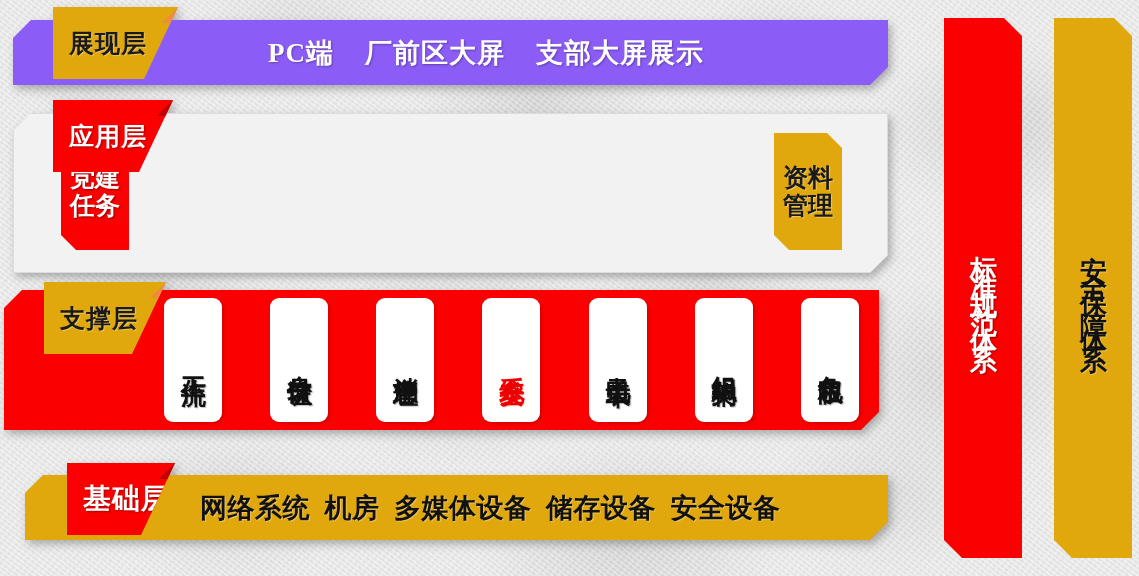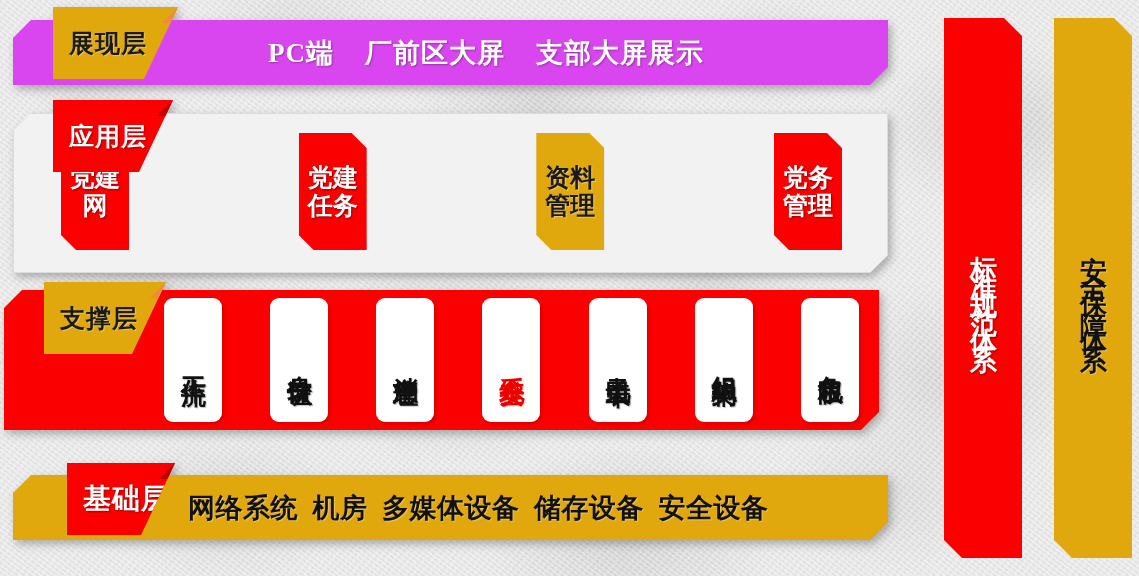"PC端 厂前区大屏 支部大屏展示" #presentation-bar { background: #d946ef -> #8b5cf6 }
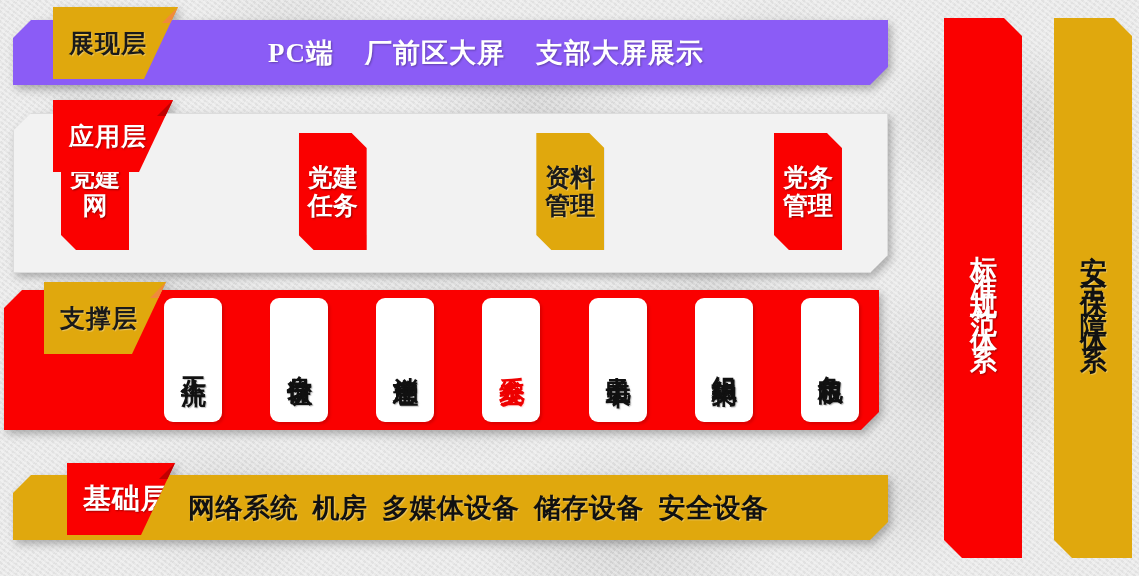"党建网" div.app-card { html: <div> <span>党建网</span> </div> -> none }
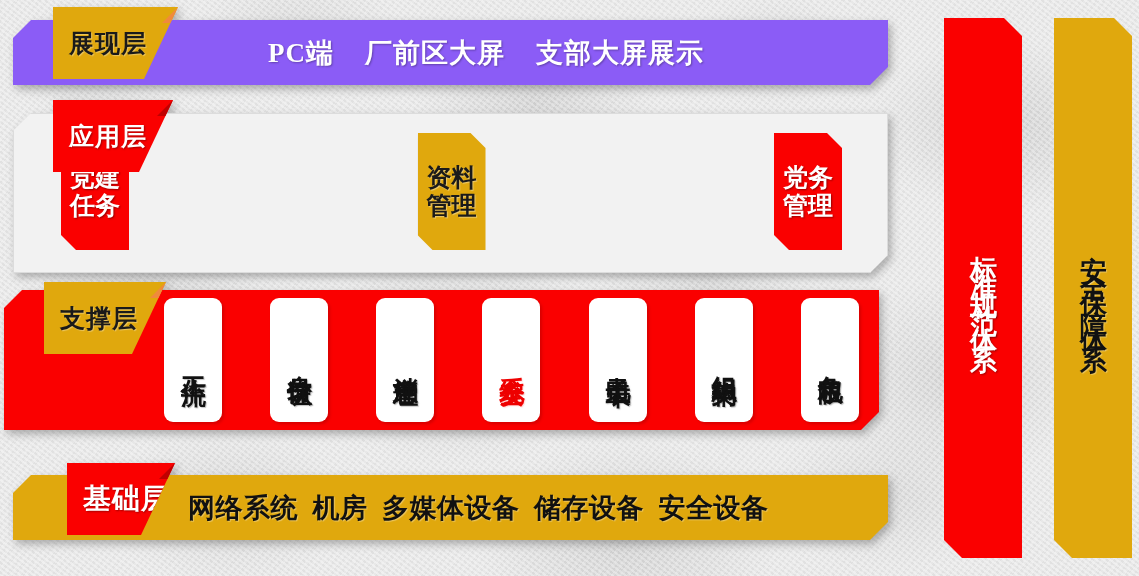"党务管理" div.app-card { html: <div> <span>党务管理</span> </div> -> none }
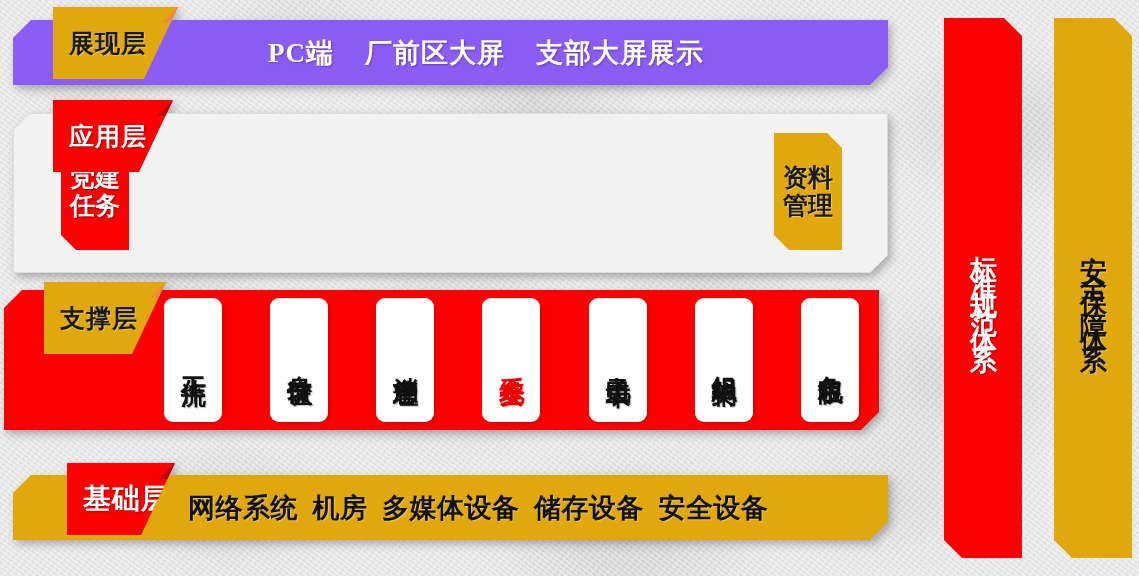"网络系统 机房 多媒体设备 储存设备 安全设备" #foundation-bar { margin-left: none -> 12px }
